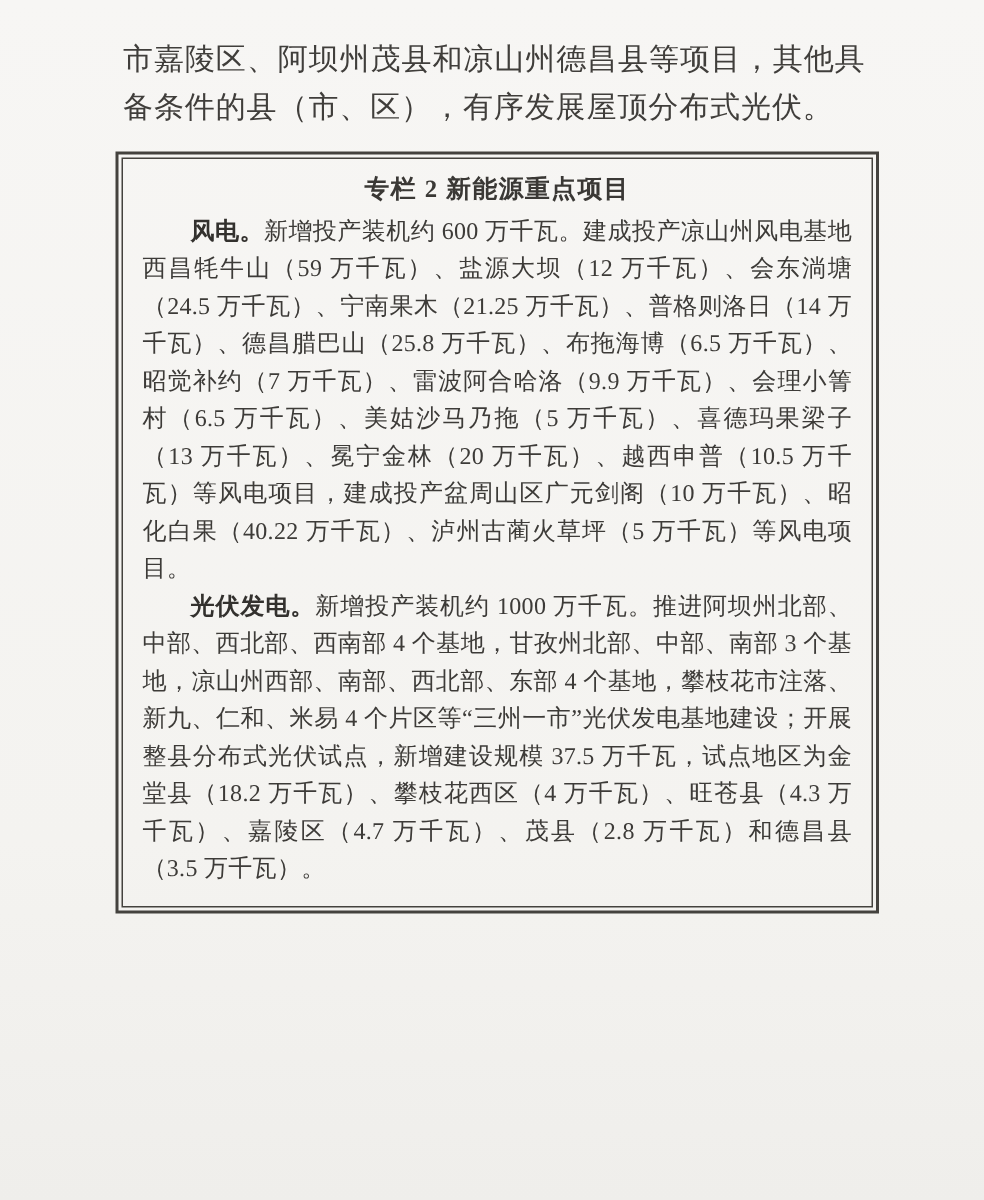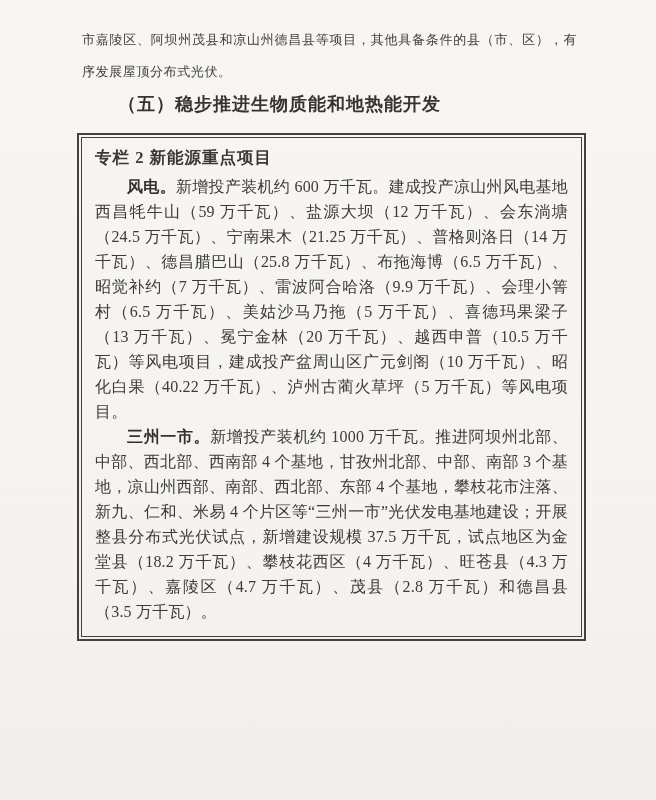"市嘉陵区、阿坝州茂县和凉山州德昌县等项目，其他具备条件的县（市、区），有序发展屋" .body-text { font-size: 13px -> 20px }
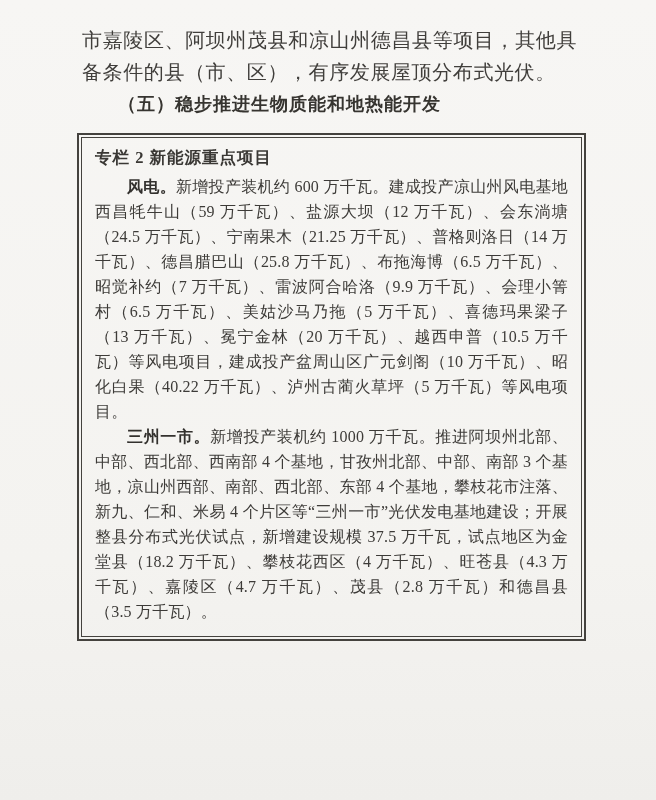"（五）稳步推进生物质能和地热能开发" p.section-heading { html: <p>（五）稳步推进生物质能和地热能开发</p> -> none }
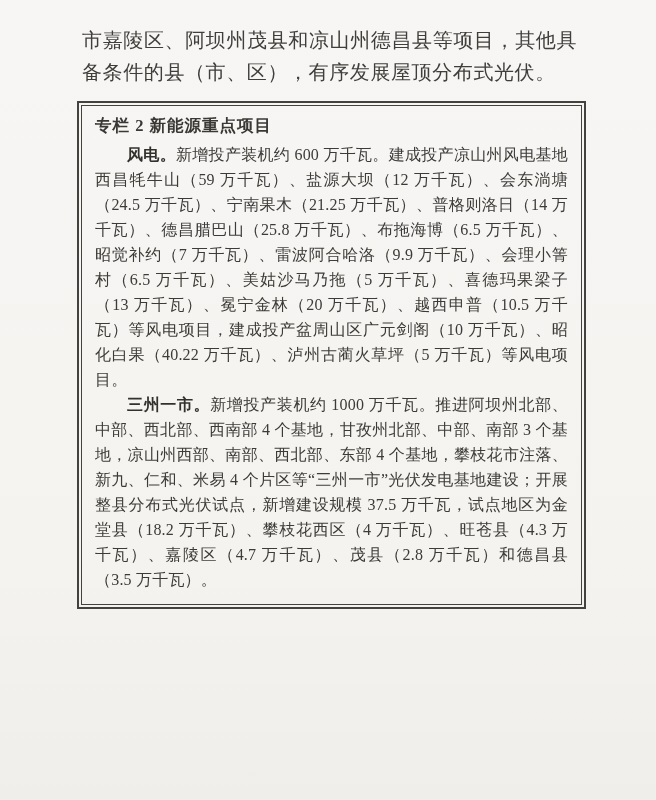"专栏 2 新能源重点项目" .callout-title { text-align: none -> center }
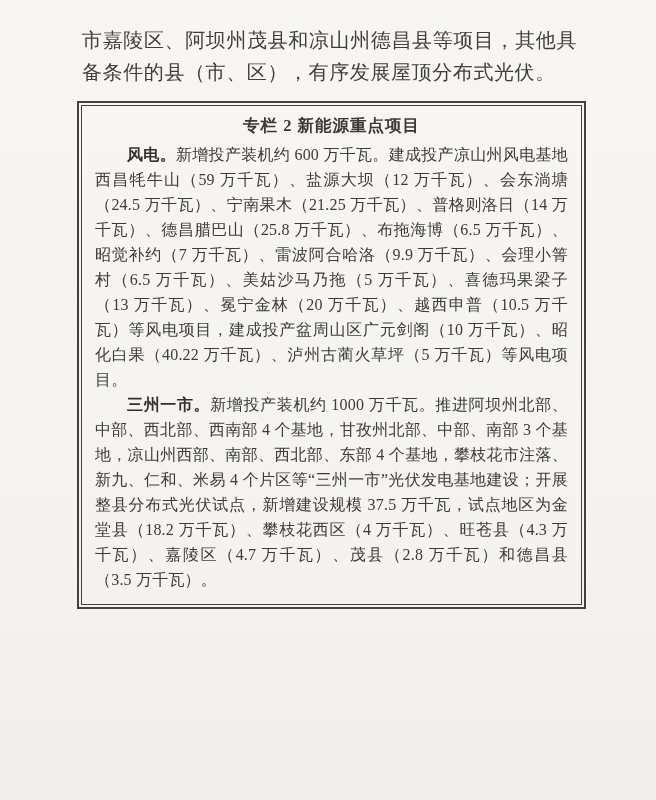"三州一市。" b { text: 三州一市 -> 光伏发电 }
